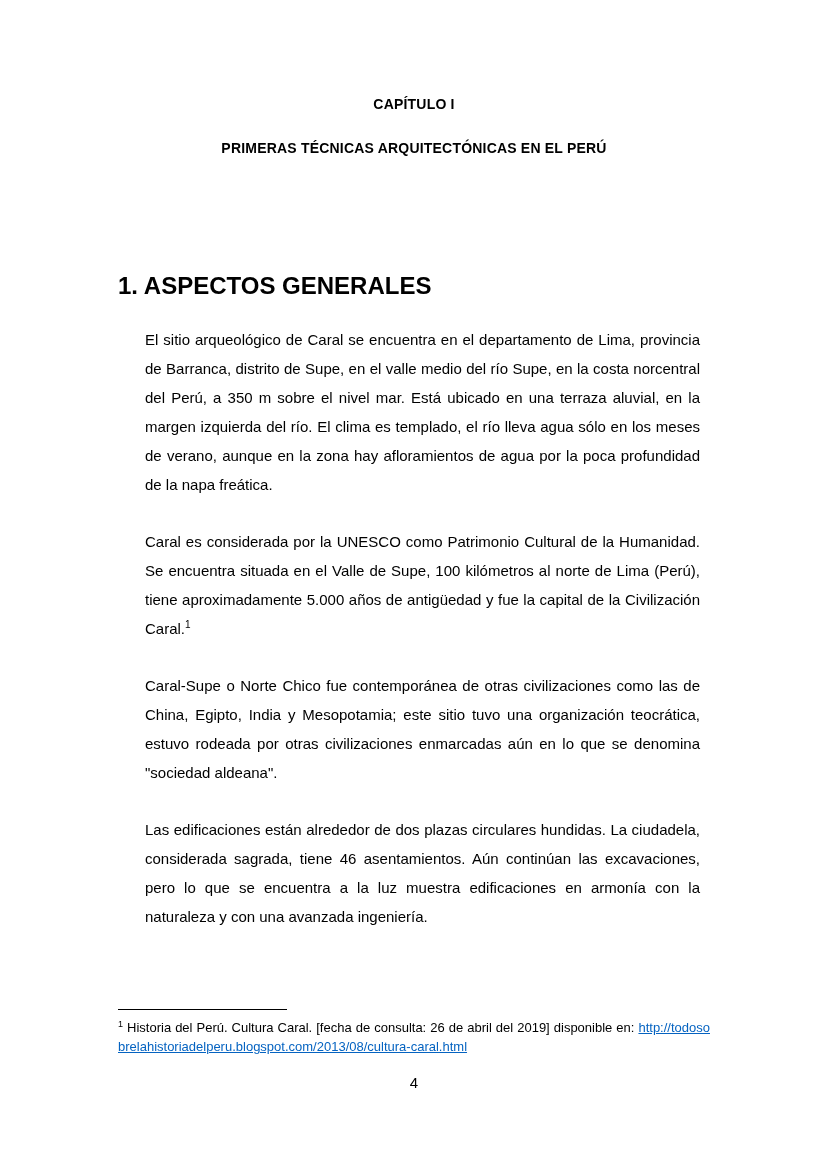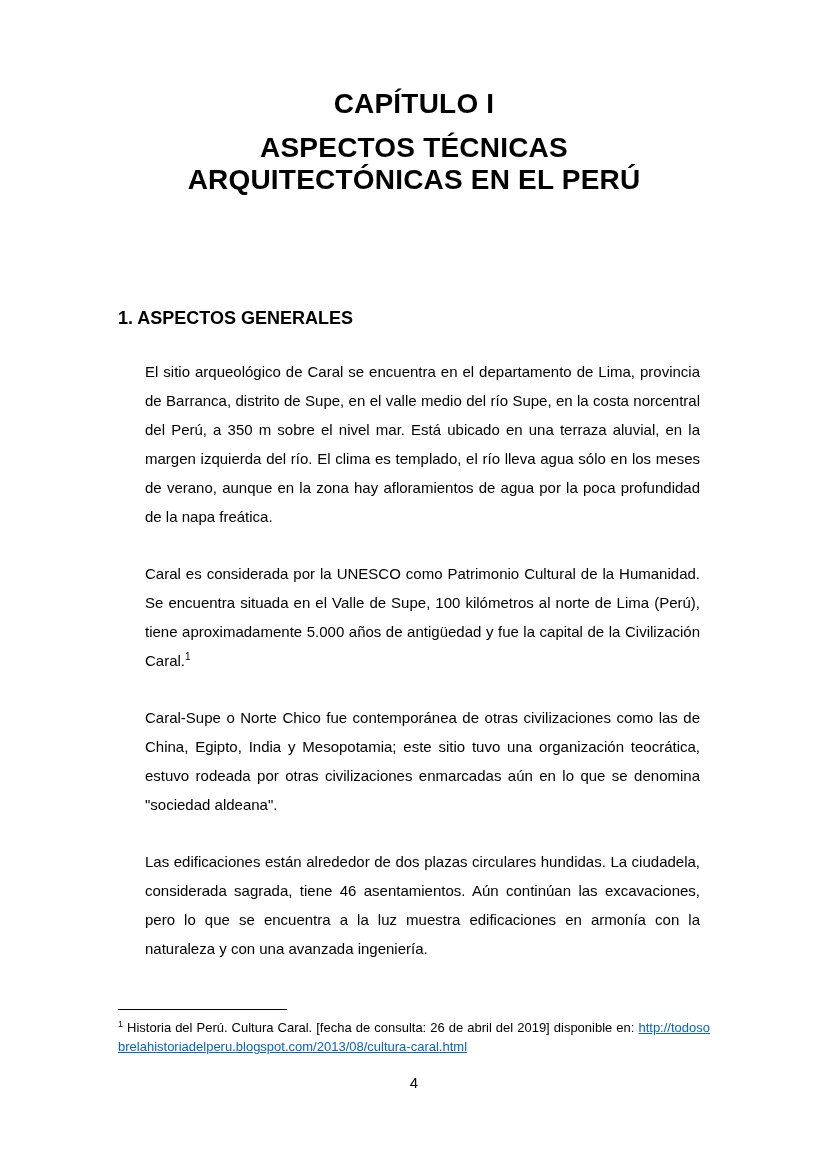"CAPÍTULO I" .title { font-size: 28px -> 14px }
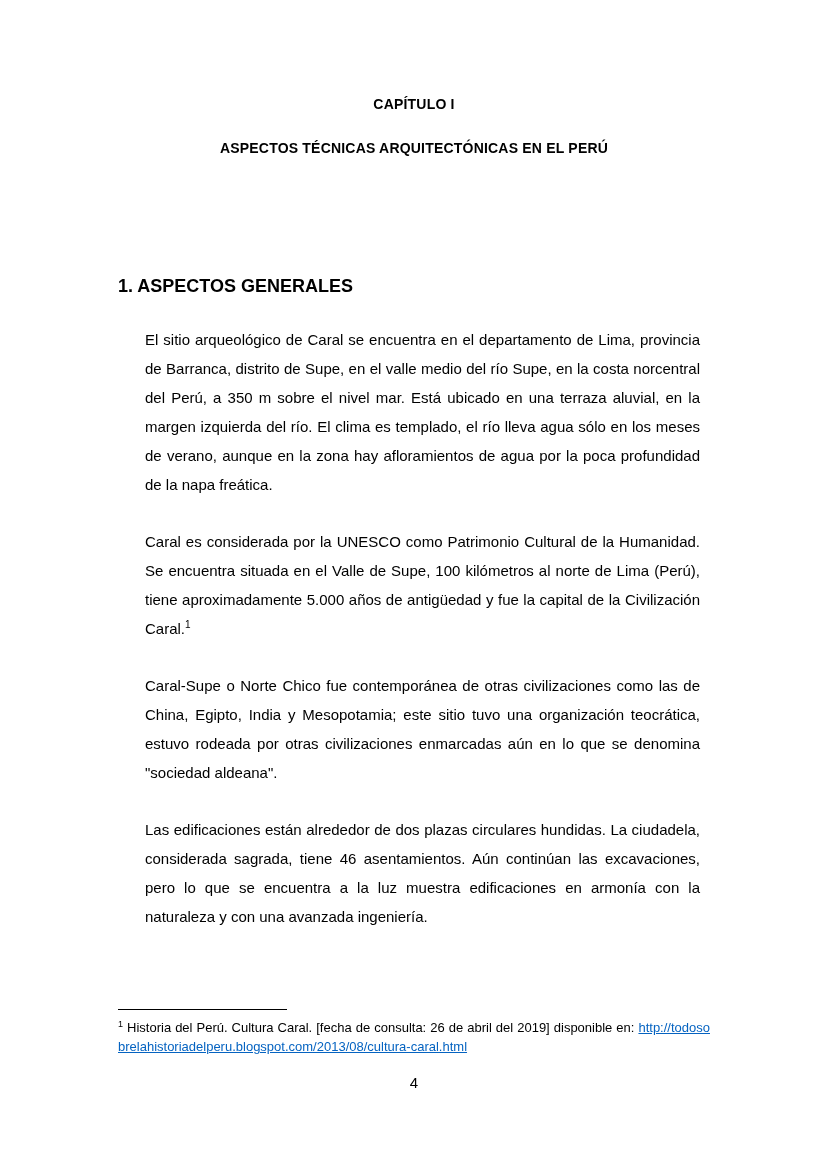"ASPECTOS TÉCNICAS ARQUITECTÓNICAS EN EL" h1.title { text: ASPECTOS -> PRIMERAS }
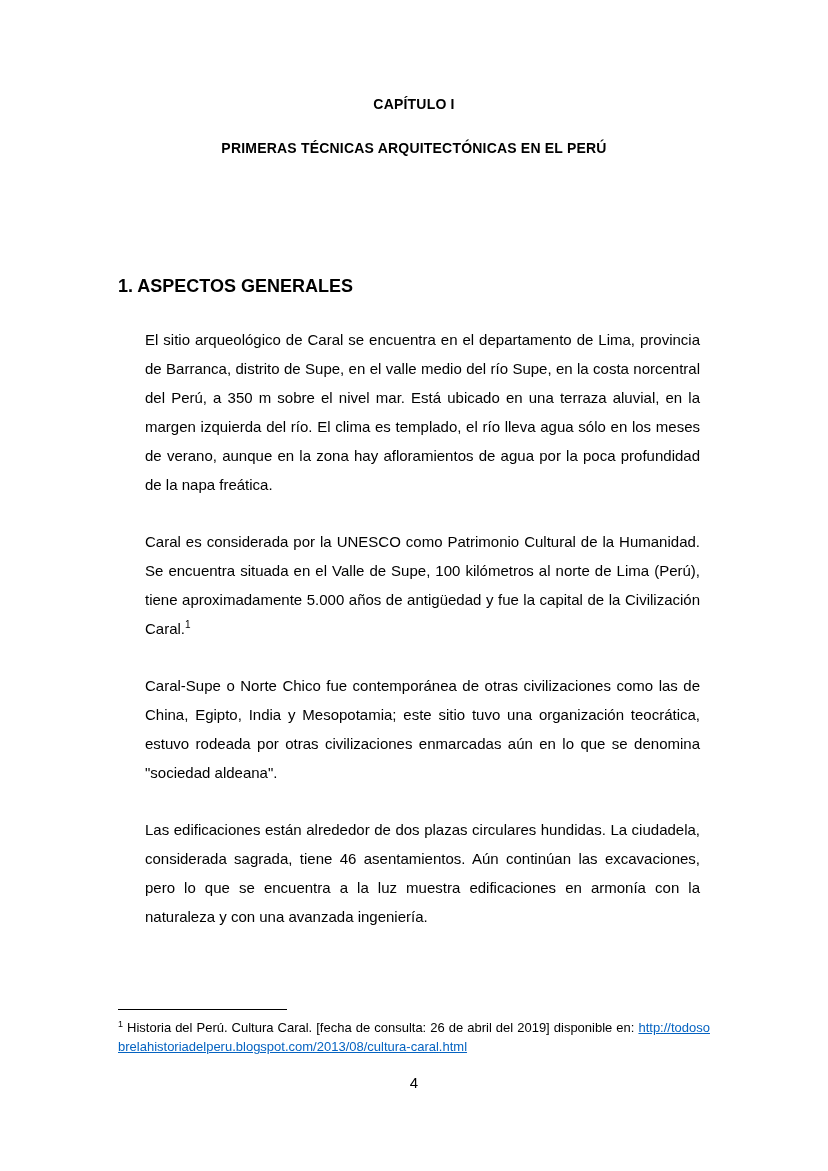"1. ASPECTOS GENERALES" .section-heading { font-size: 18px -> 24px }
